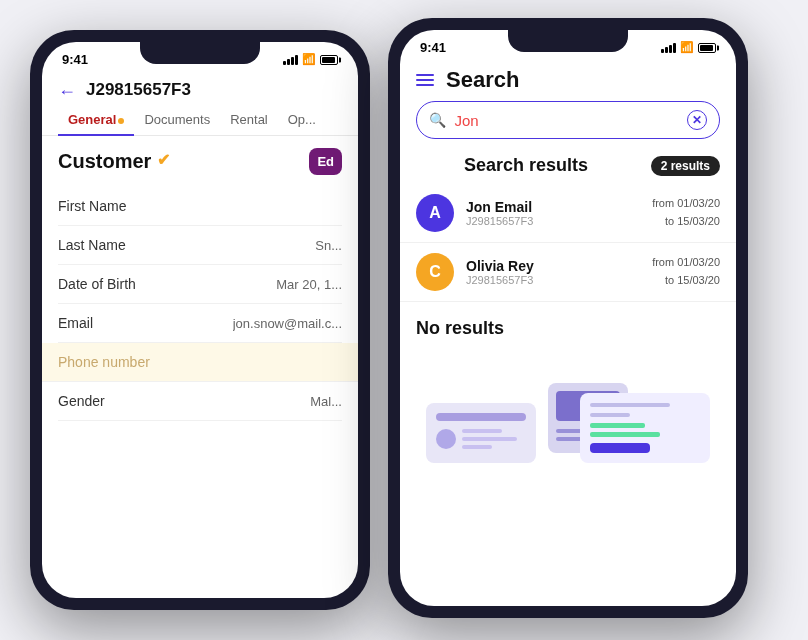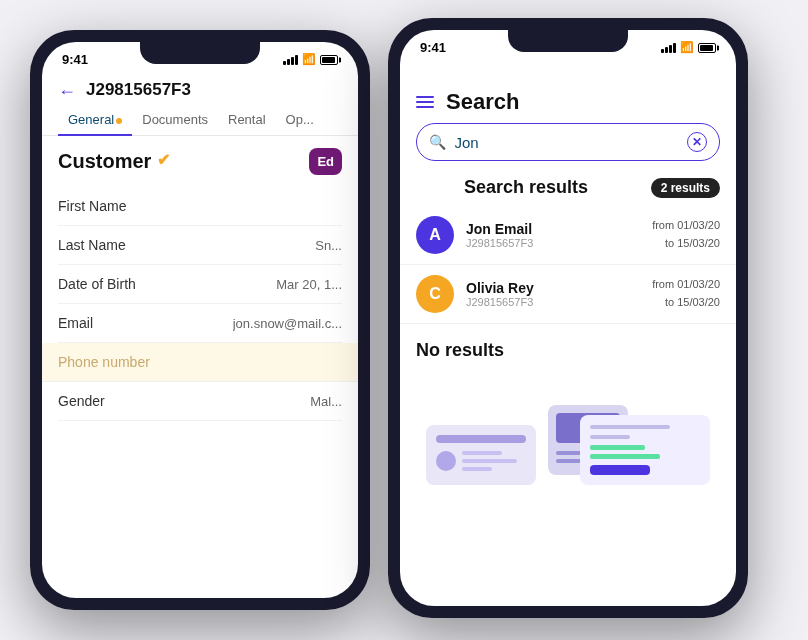"Search" .front-header { margin-top: 22px -> none }
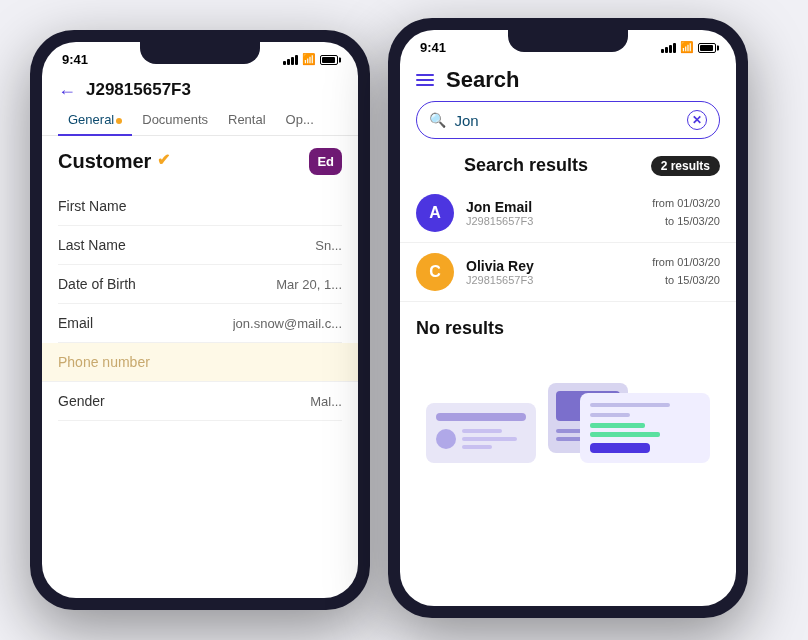"General" .tab-item.active { color: #0c4a6e -> #b91c1c; font-weight: 400 -> 700 }
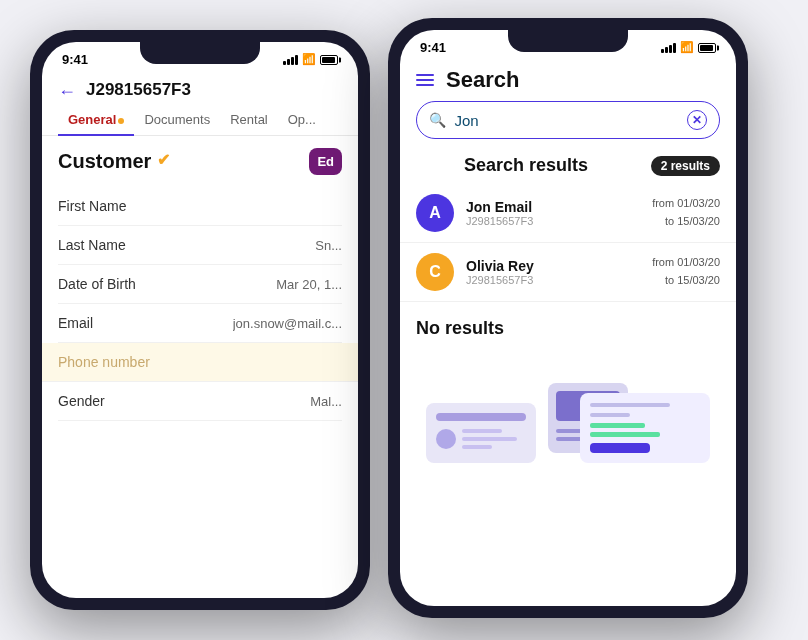"Jon" .search-input-text { color: #0c4a6e -> #ef4444 }
